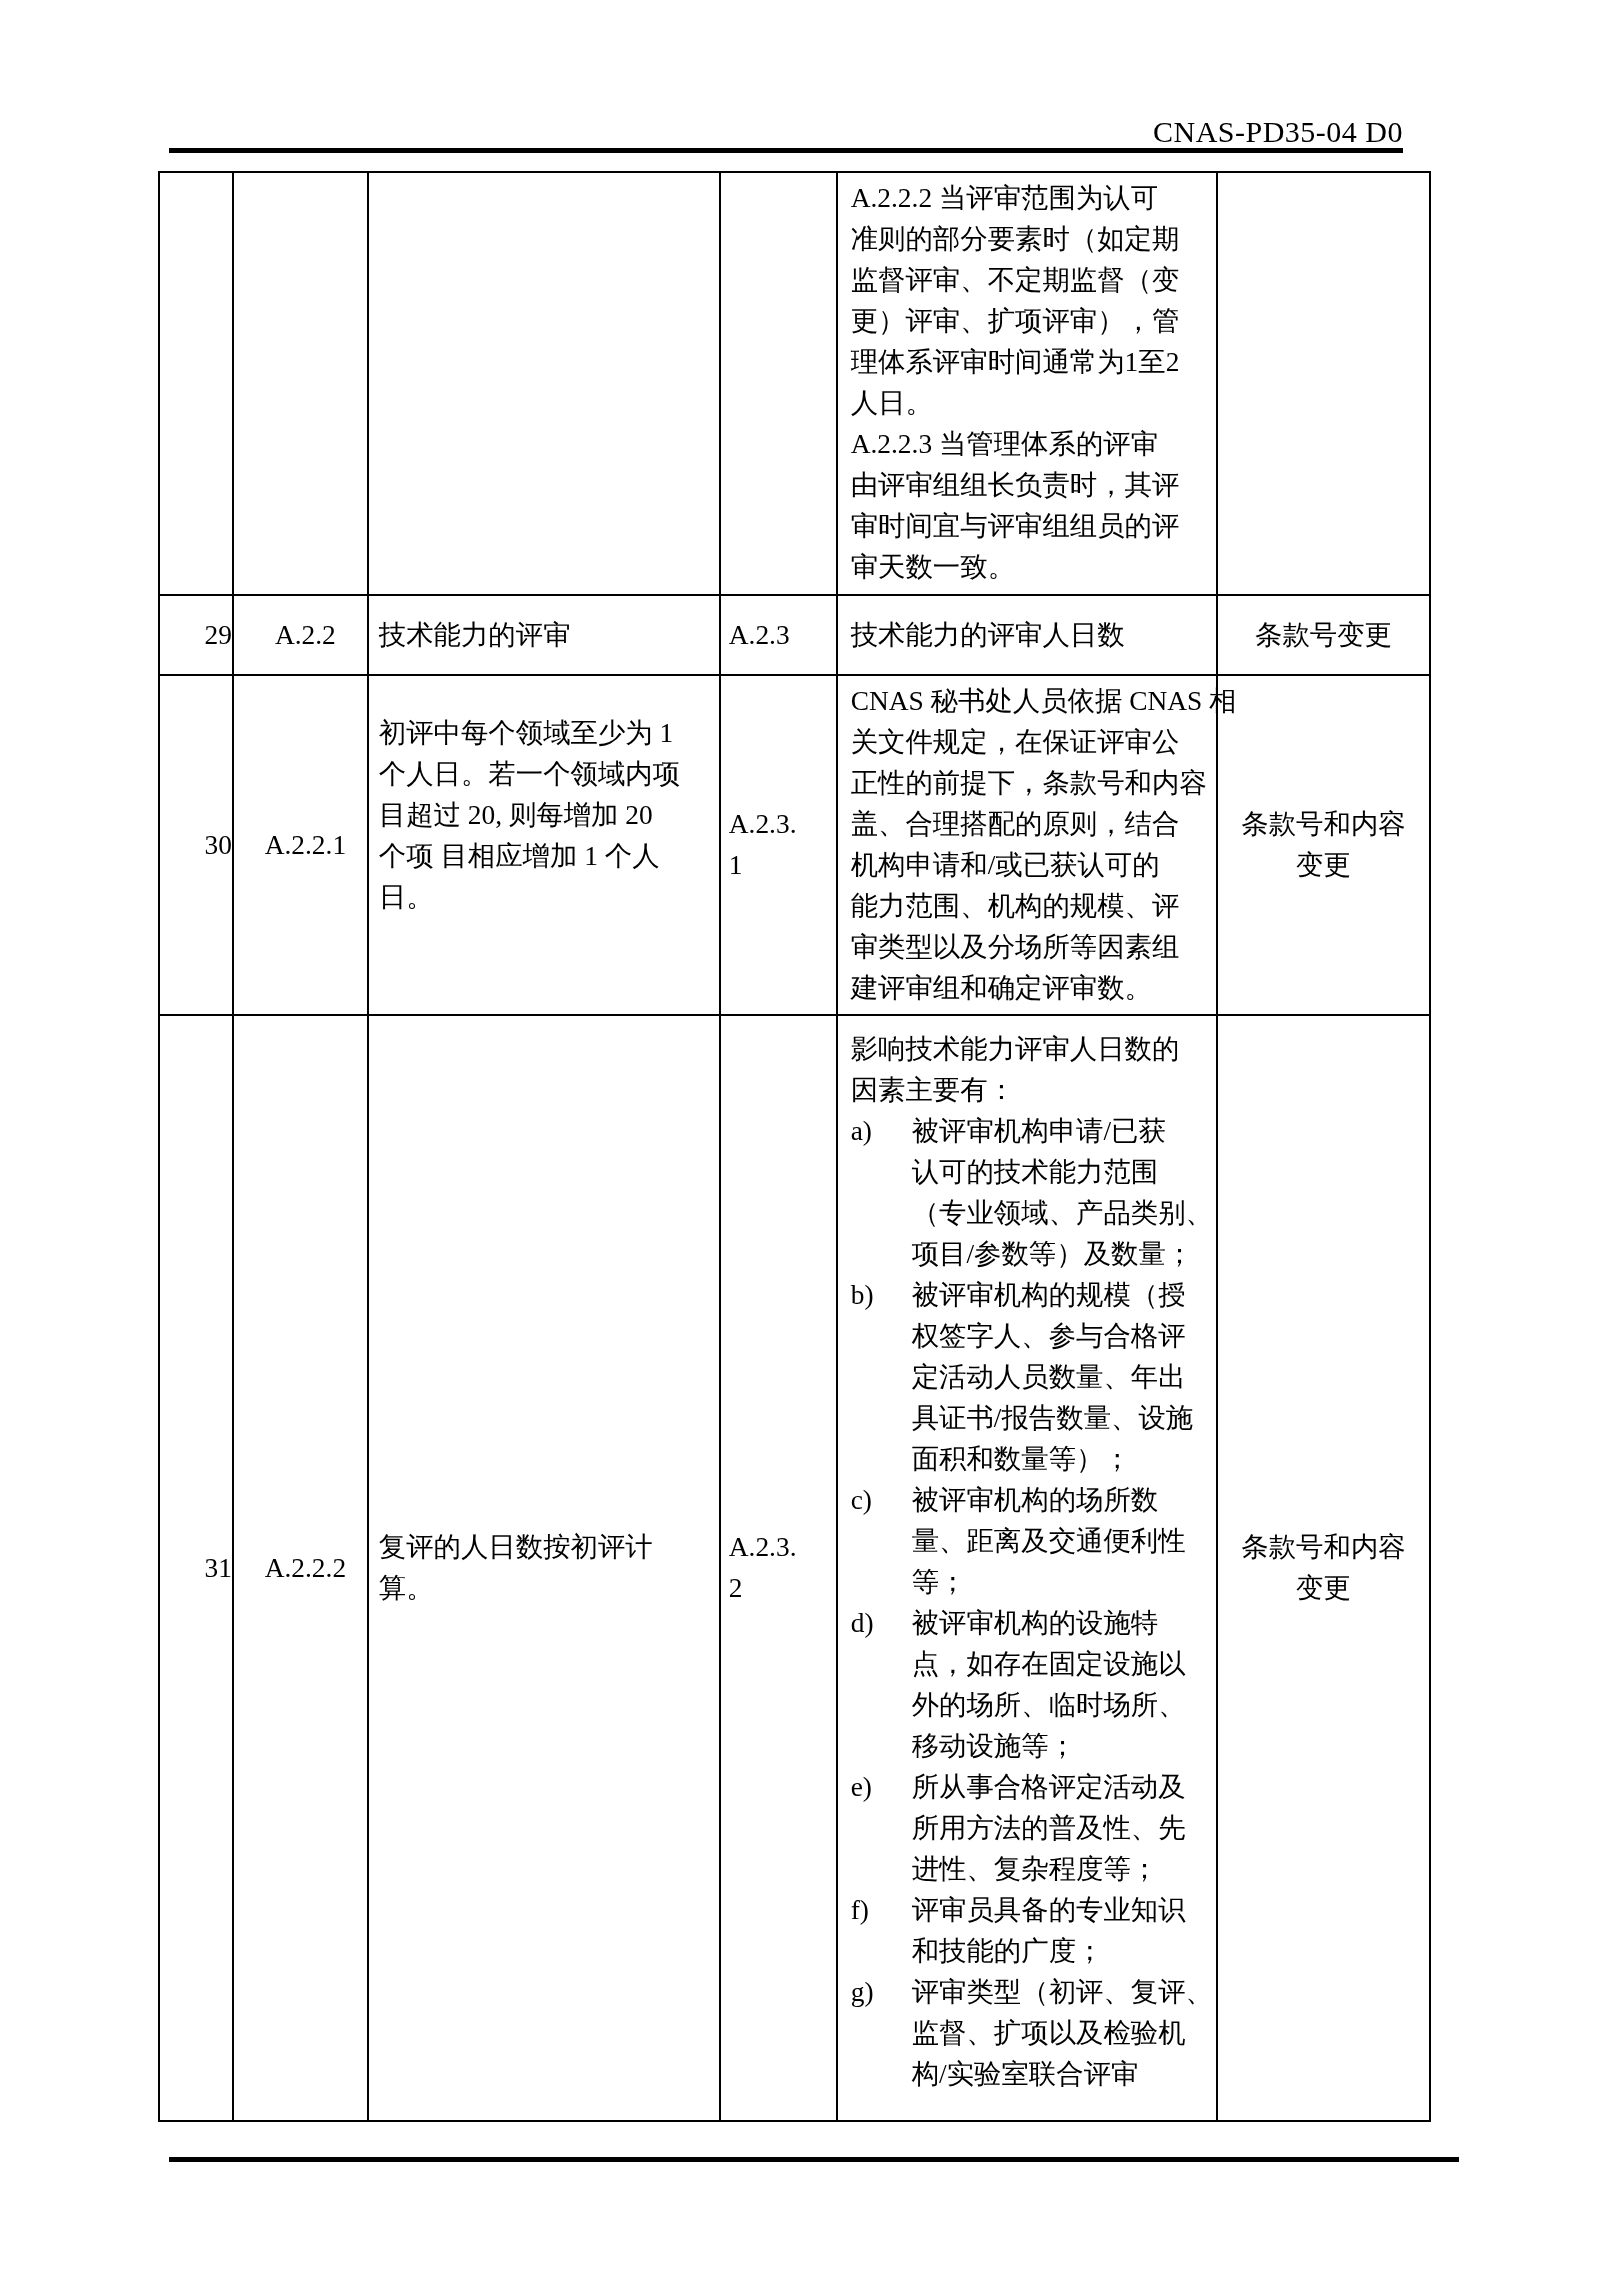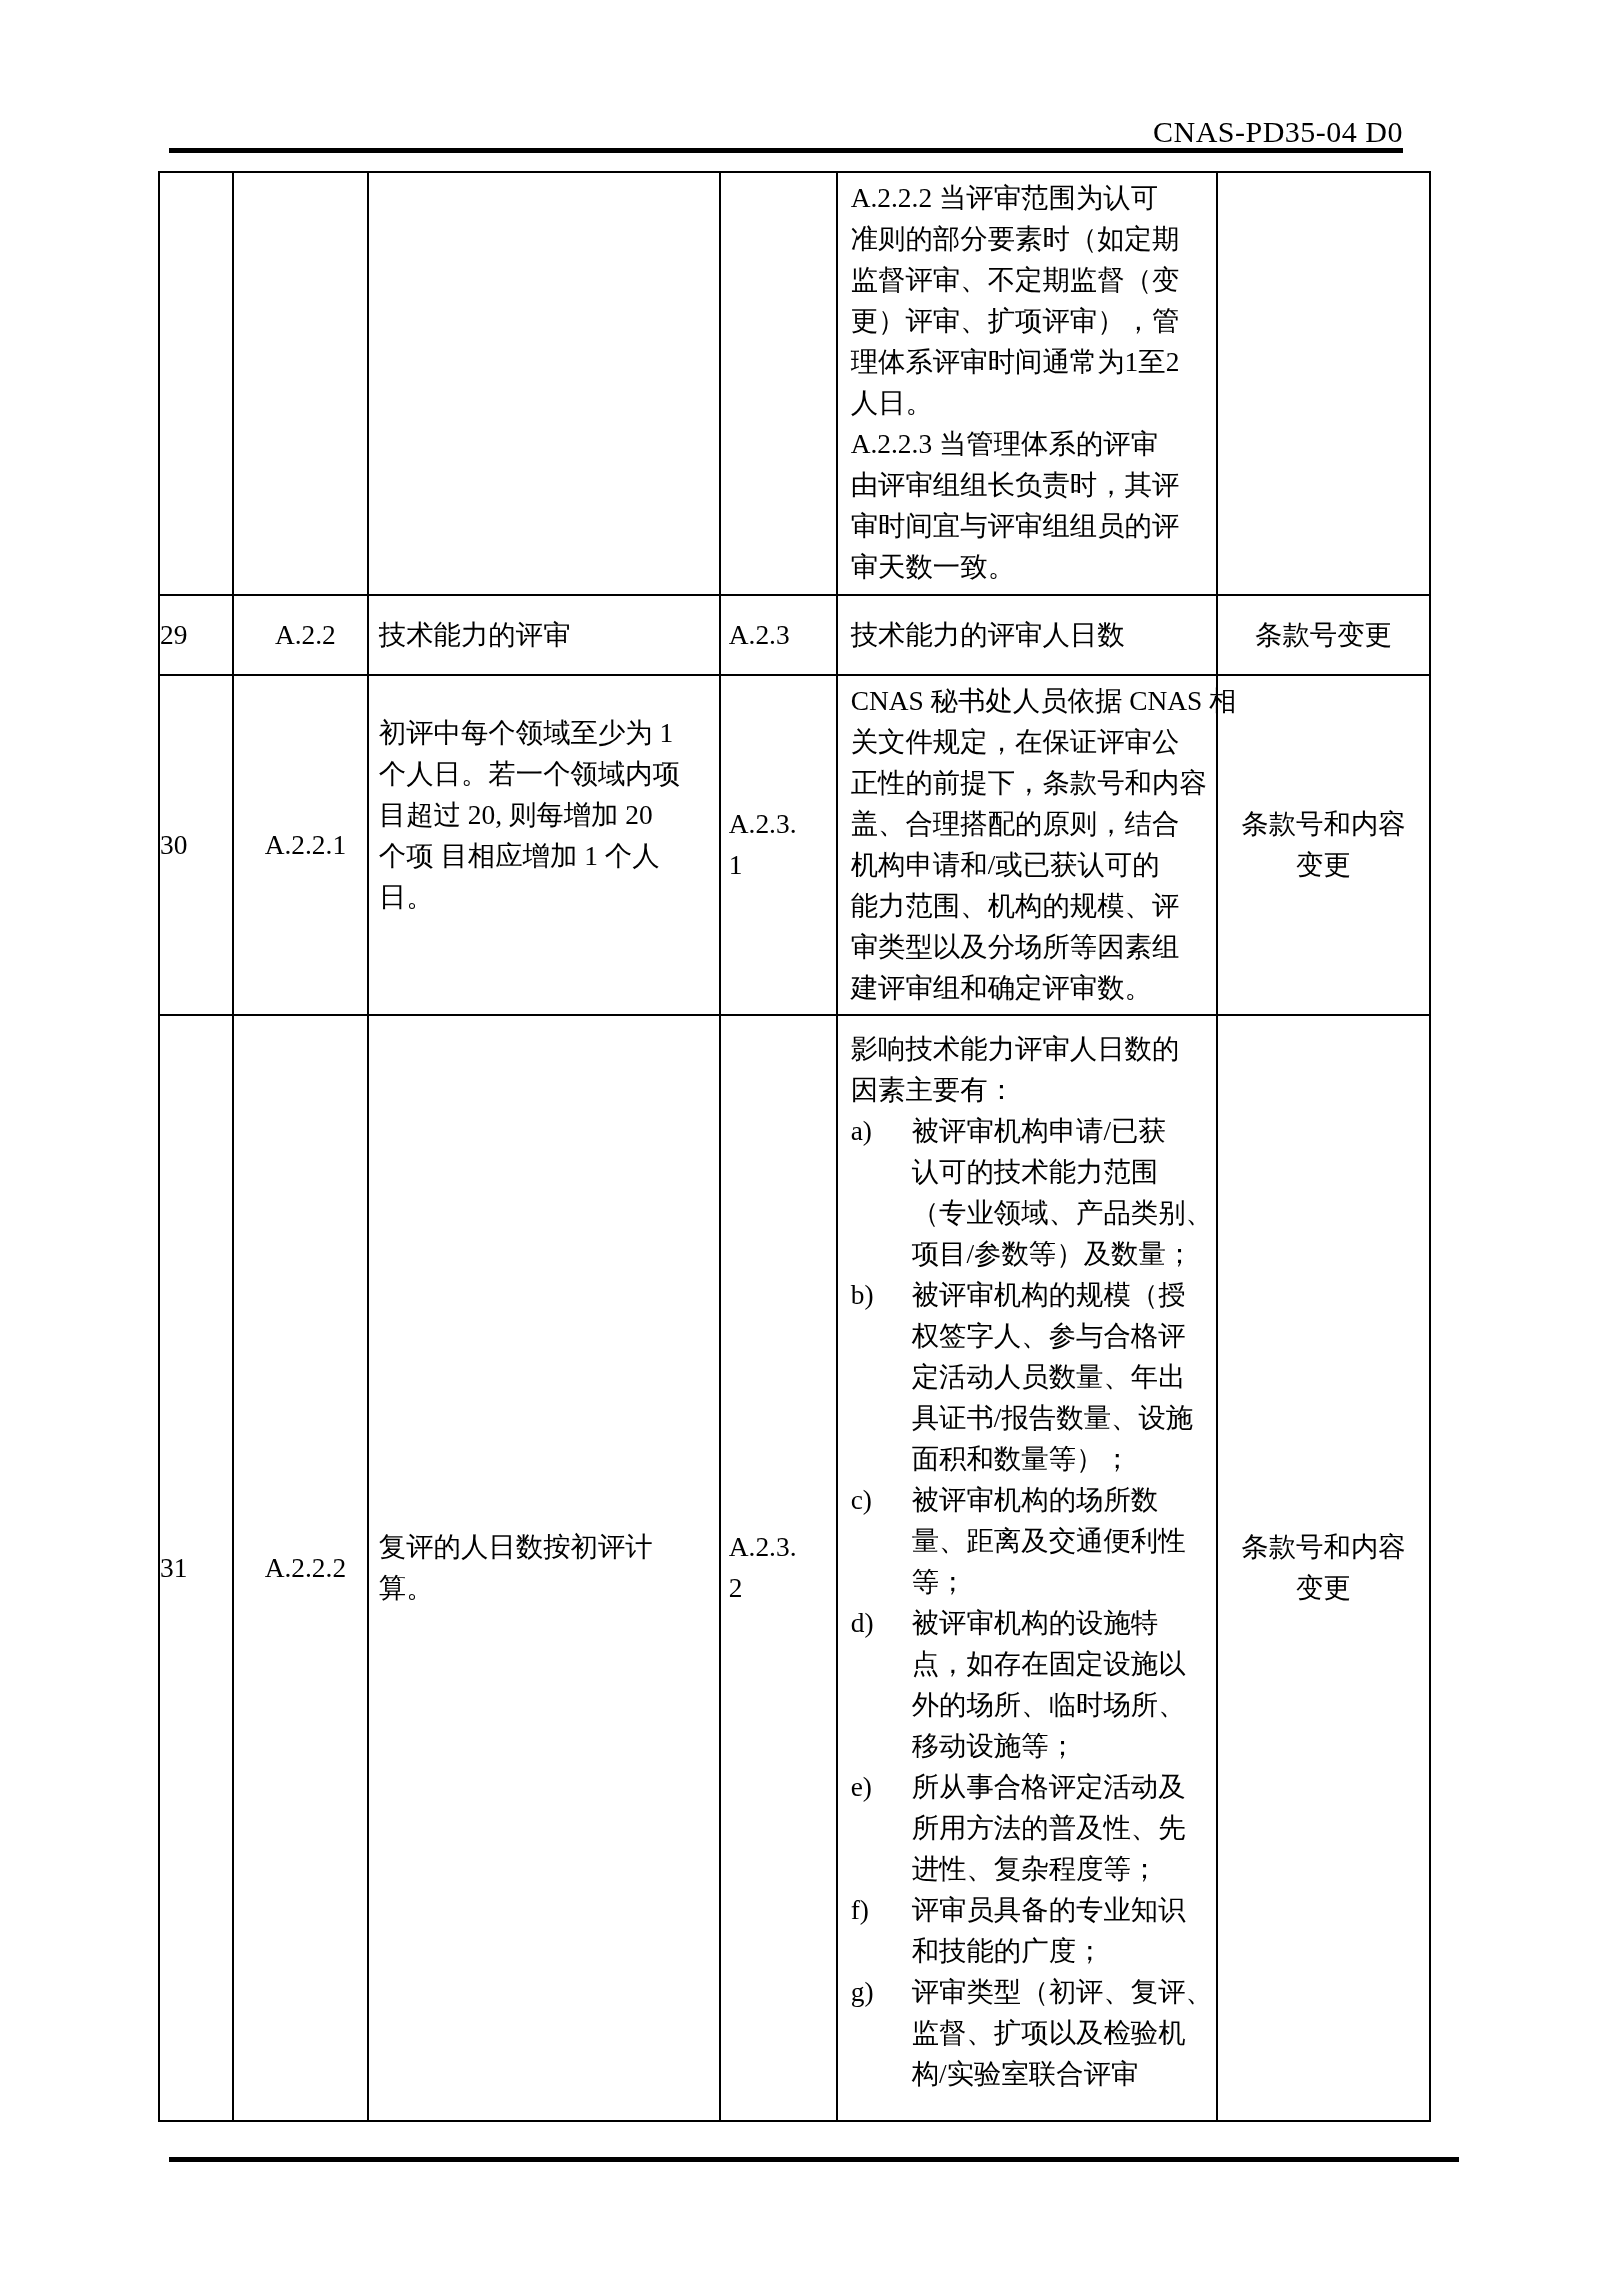"29" td.c1 { text-align: left -> right }
